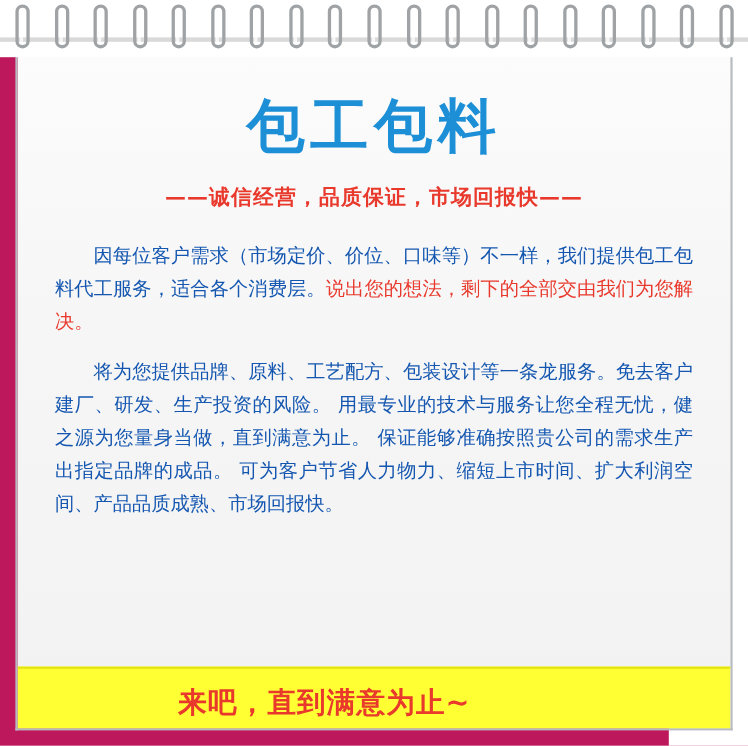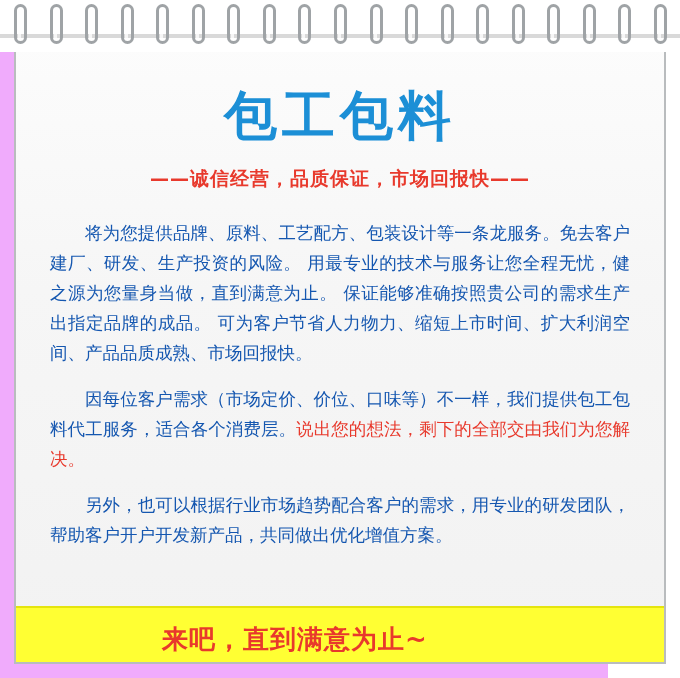"包工包料" .page { background: #f0abfc -> #be185d }
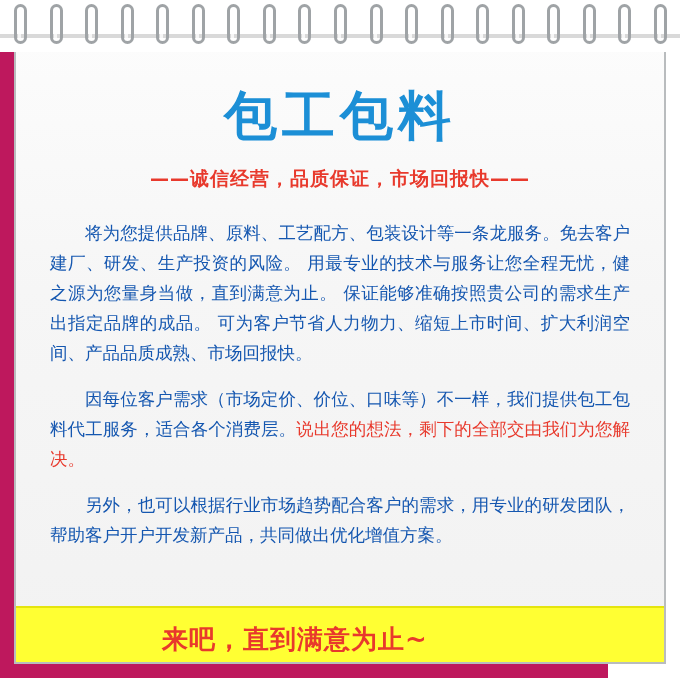"将为您提供品牌、原料、工艺配方、包装设计等一条龙服务。免去客户建厂、研发、生产投" p.para { order: before "因每位客户需求（市场定价、价位、口味等）不一样，我们提供包工包料代工服务，适合各" -> after "因每位客户需求（市场定价、价位、口味等）不一样，我们提供包工包料代工服务，适合各" }
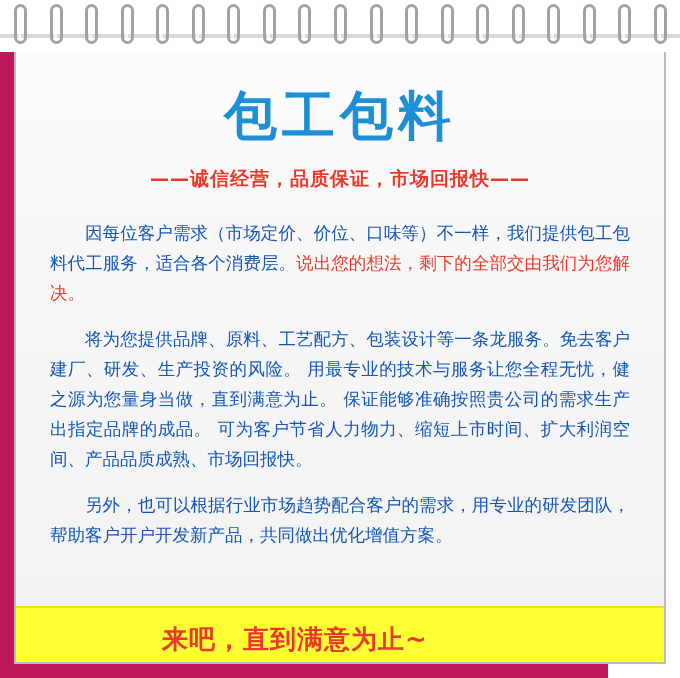"另外，也可以根据行业市场趋势配合客户的需求，用专业的研发团队，帮助客户开户开发新" p.para { html: <p> <span>另外，也可以根据行业市场趋势配合客户的需求，用专业的研发团队，帮助客户开户开发新产品，共同做出优化增值方案。</span> </p> -> none }
